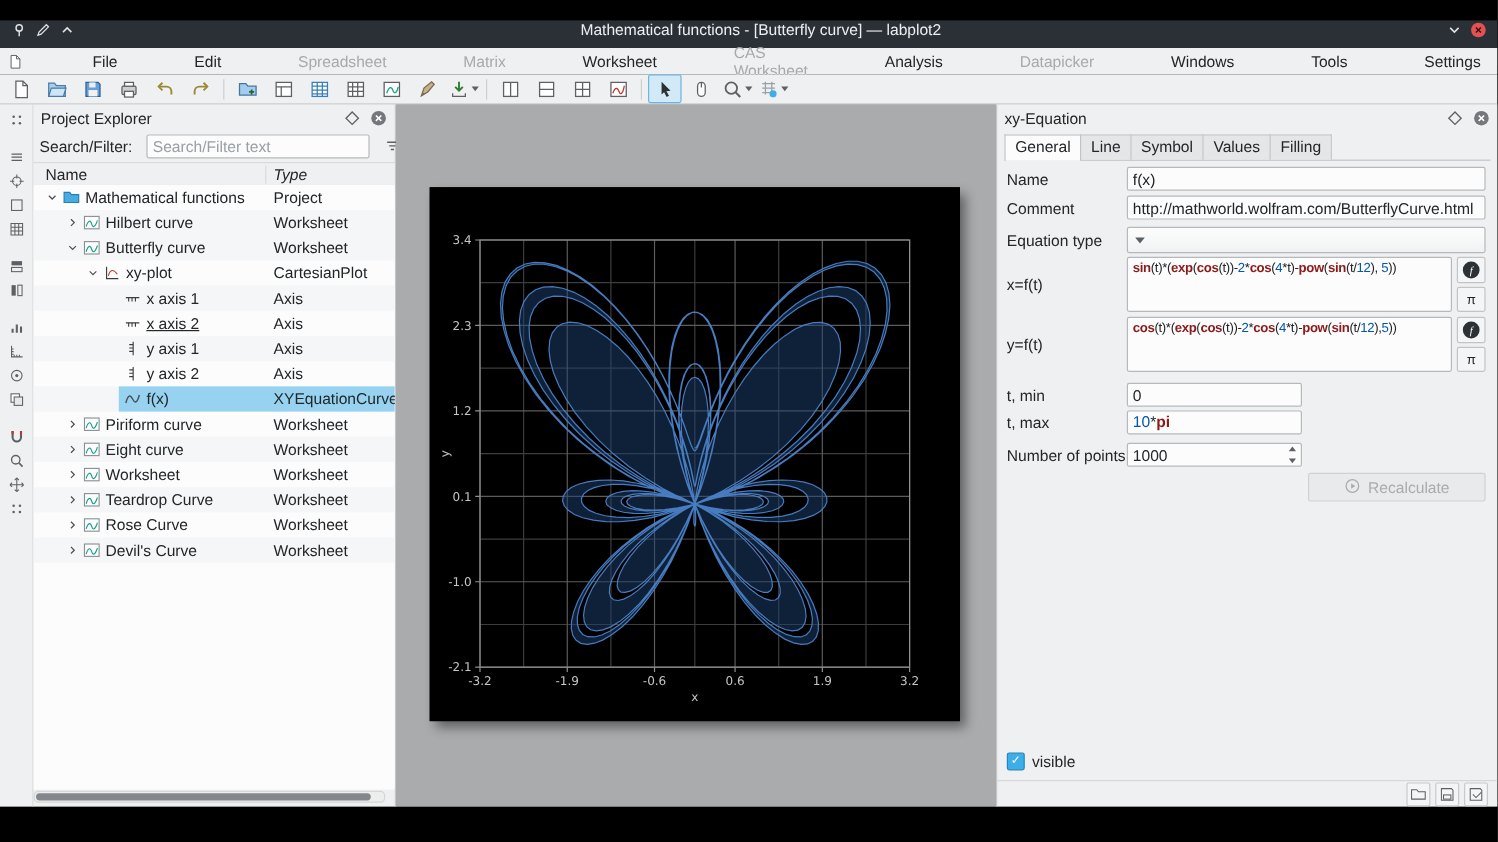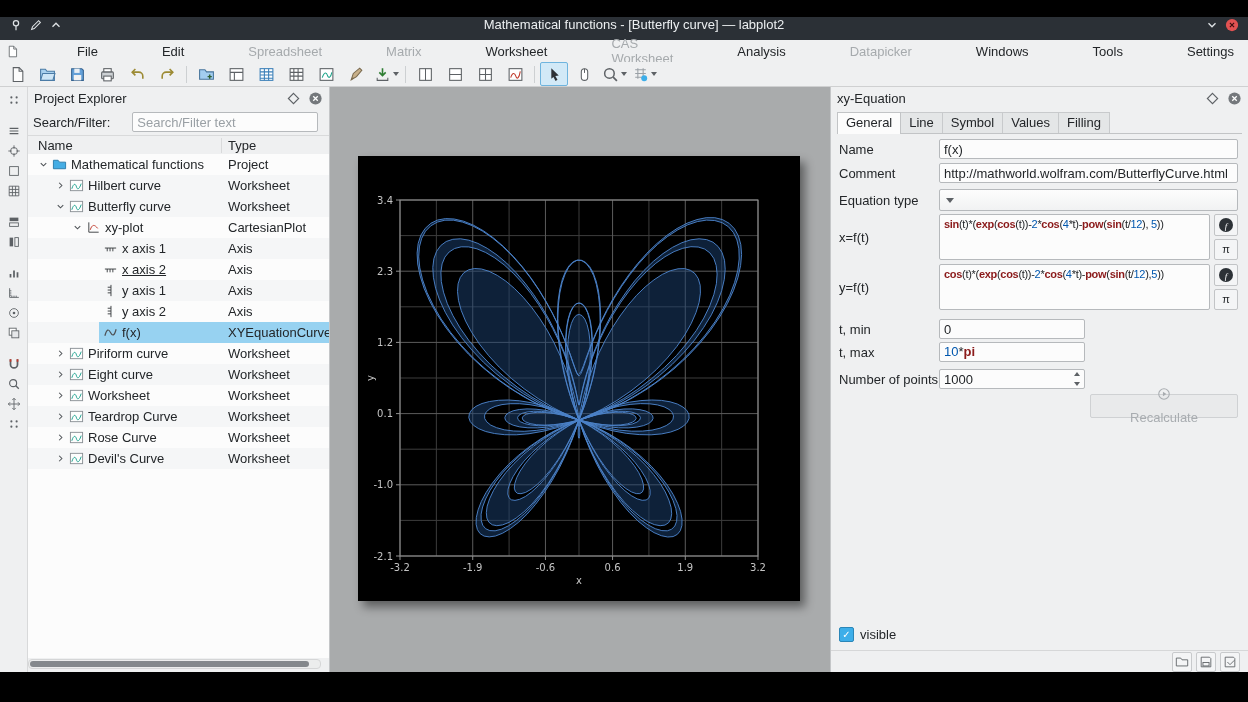"Search/Filter:" .search-row { gap: 22px -> 12px }
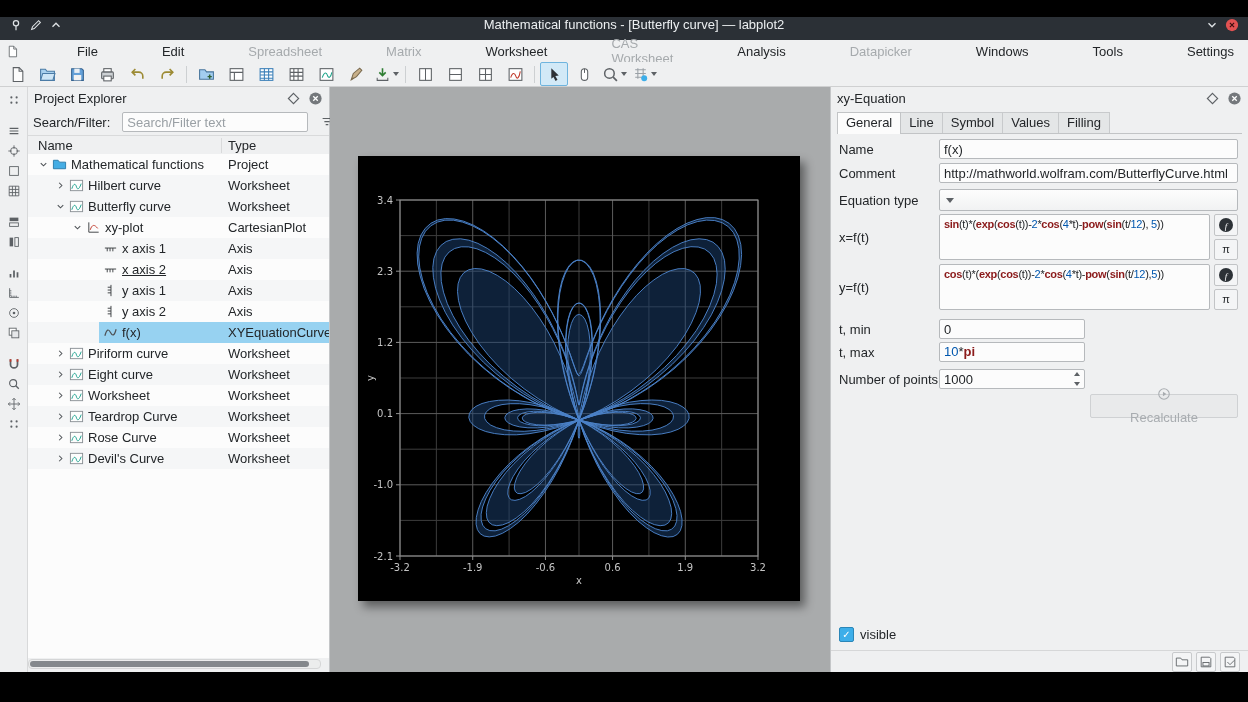"Type" .col-type { font-style: none -> italic }
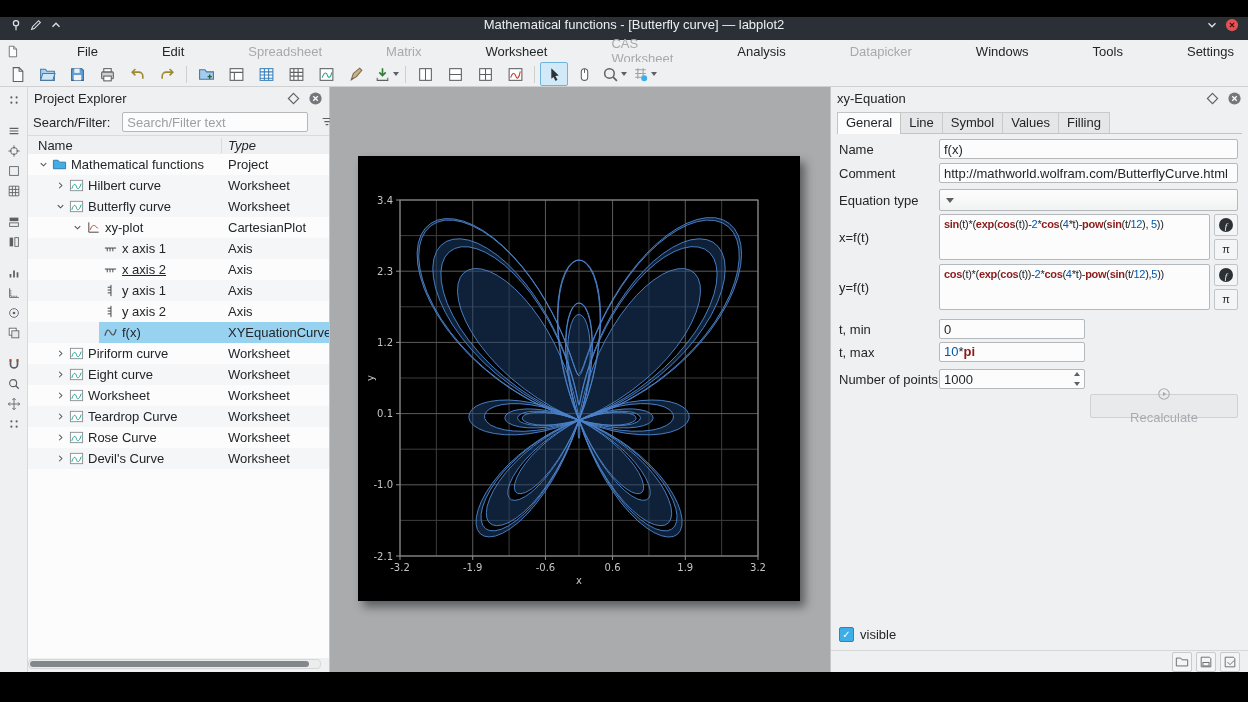"Recalculate" .recalc { flex-direction: column -> none }
